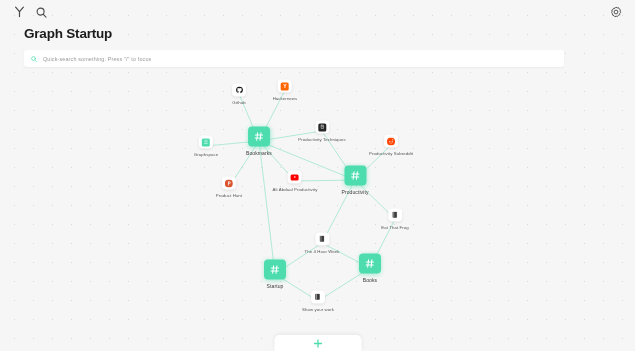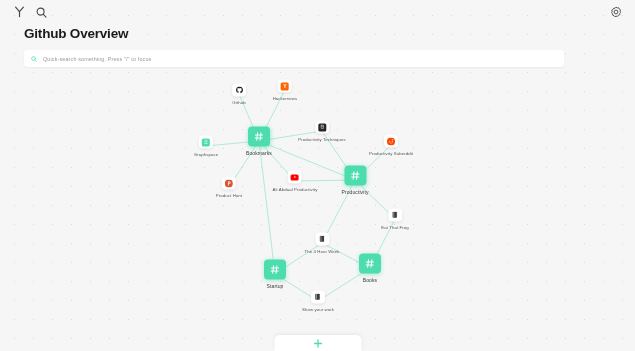"Github Overview" div.page-title { text: Github Overview -> Graph Startup }
